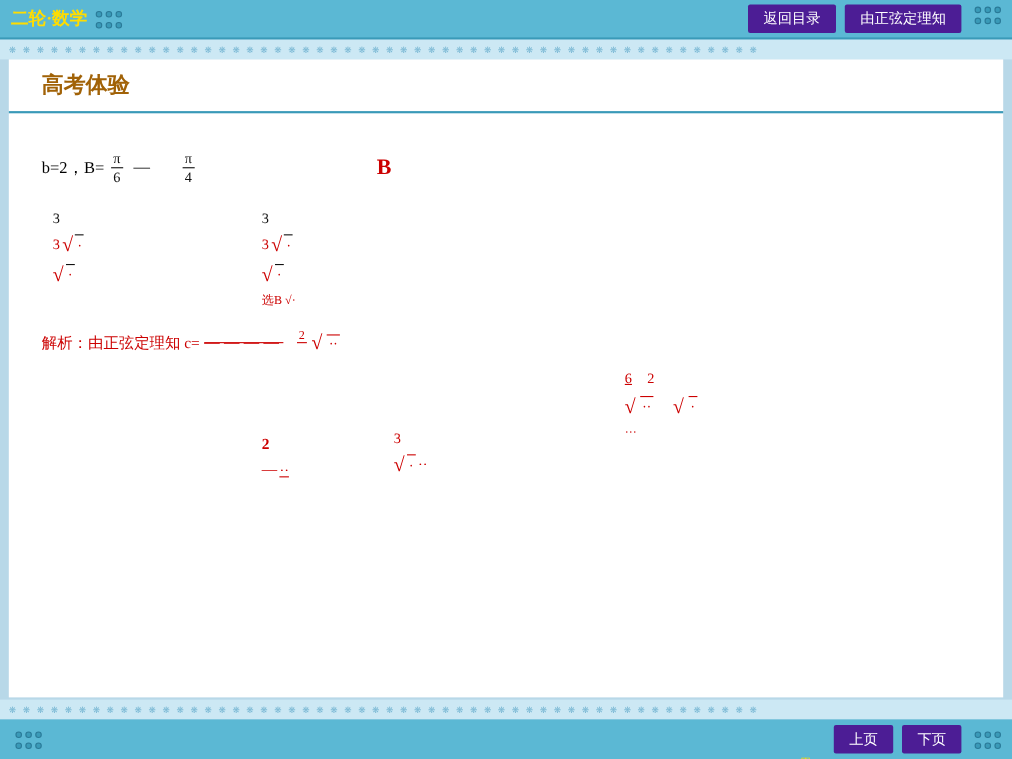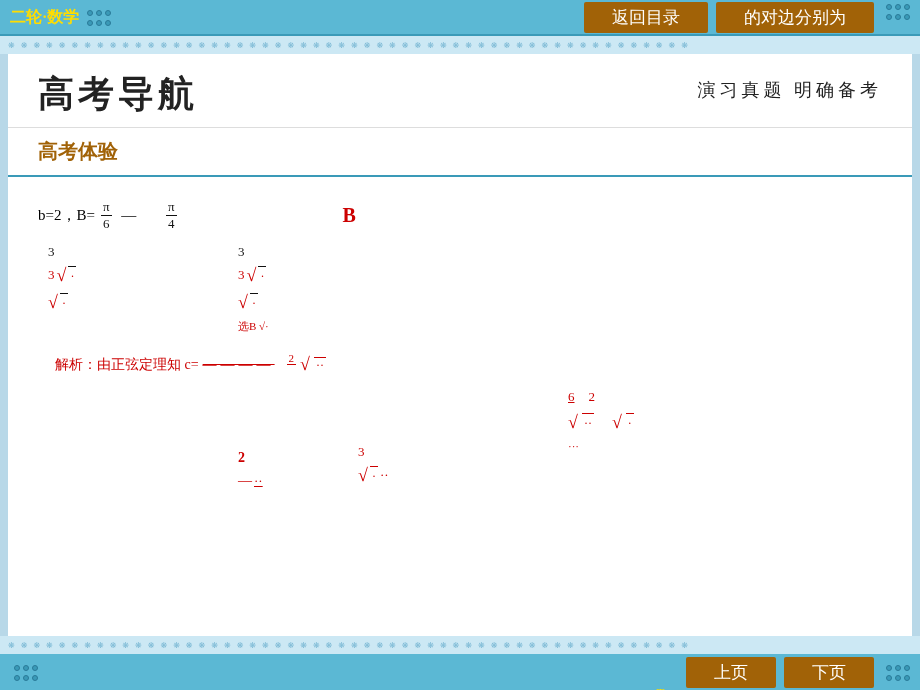"返回目录" .nav-btn { background: #a16207 -> #4c1d95; font-size: 17px -> 13px; padding: 4px 28px -> 4px 14px }
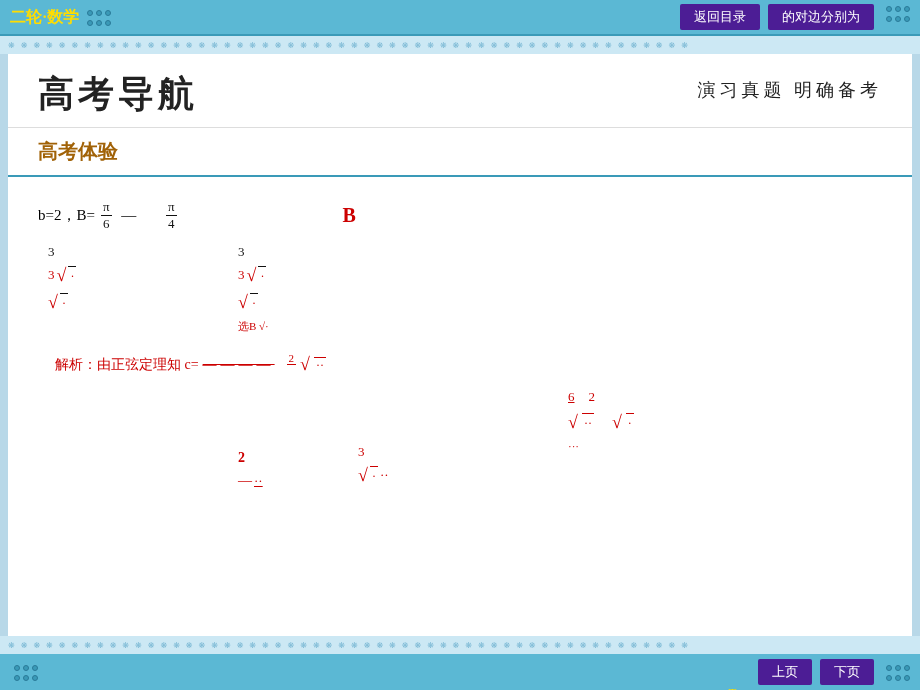"的对边分别为" button.nav-btn { text: 的对边分别为 -> 由正弦定理知 }
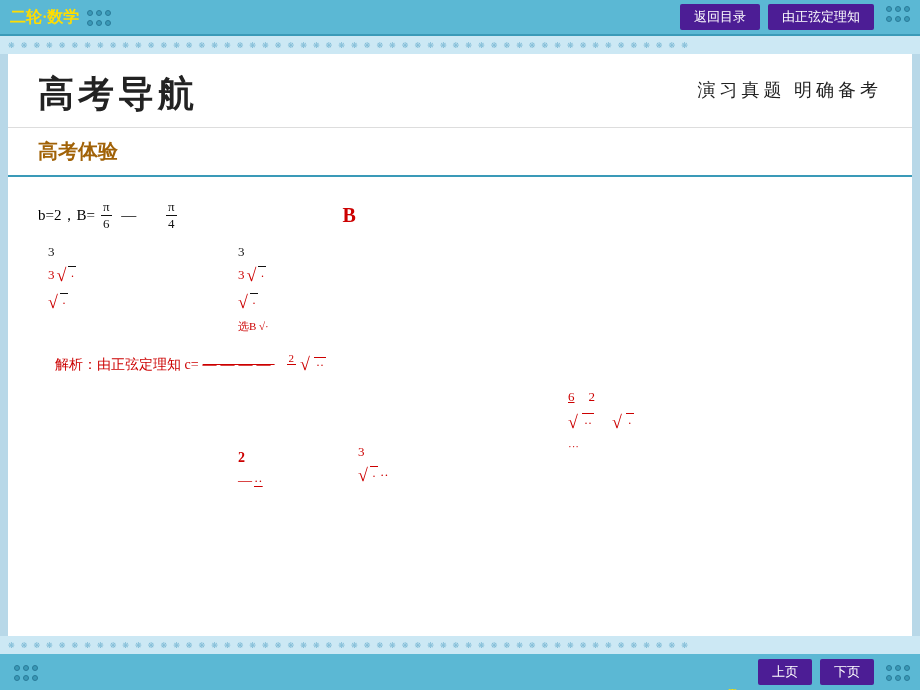"高考导航" div.page-header { html: <div> <div> <div>高考导航</div> </div> <div>演习真题 明确备考</div> </div> -> none }
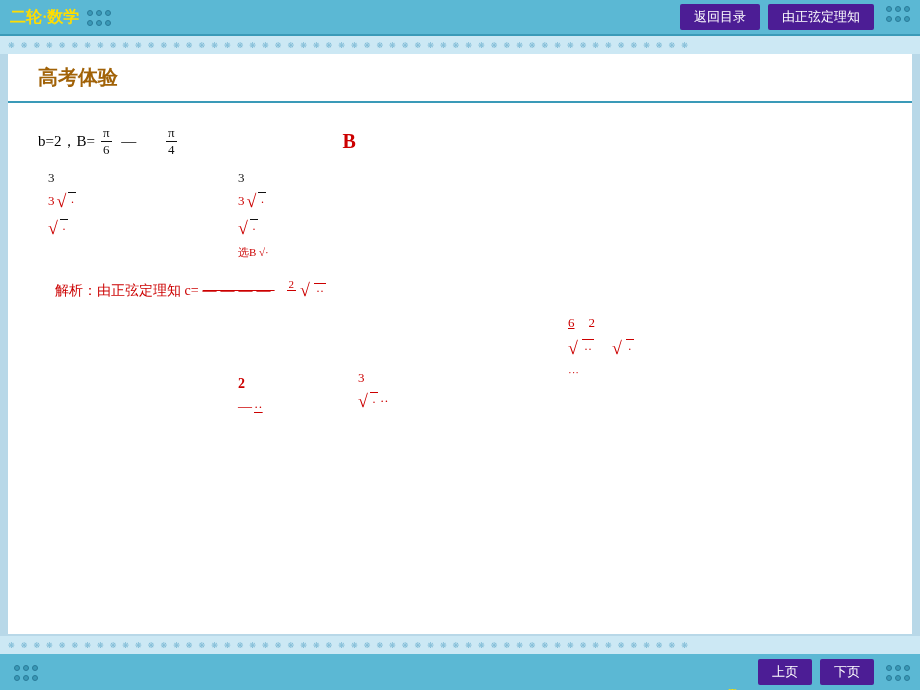"b=2，B=" .math-line { margin: 4px 0 -> 15px 0 }
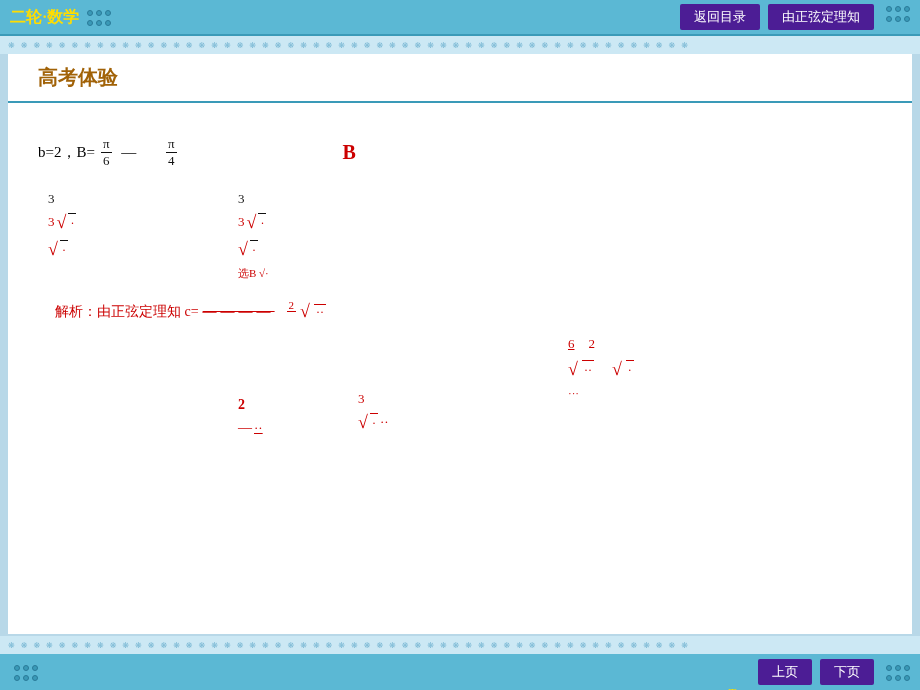"解析：由正弦定理知 c=" .solution-text { margin-left: 17px -> none }
